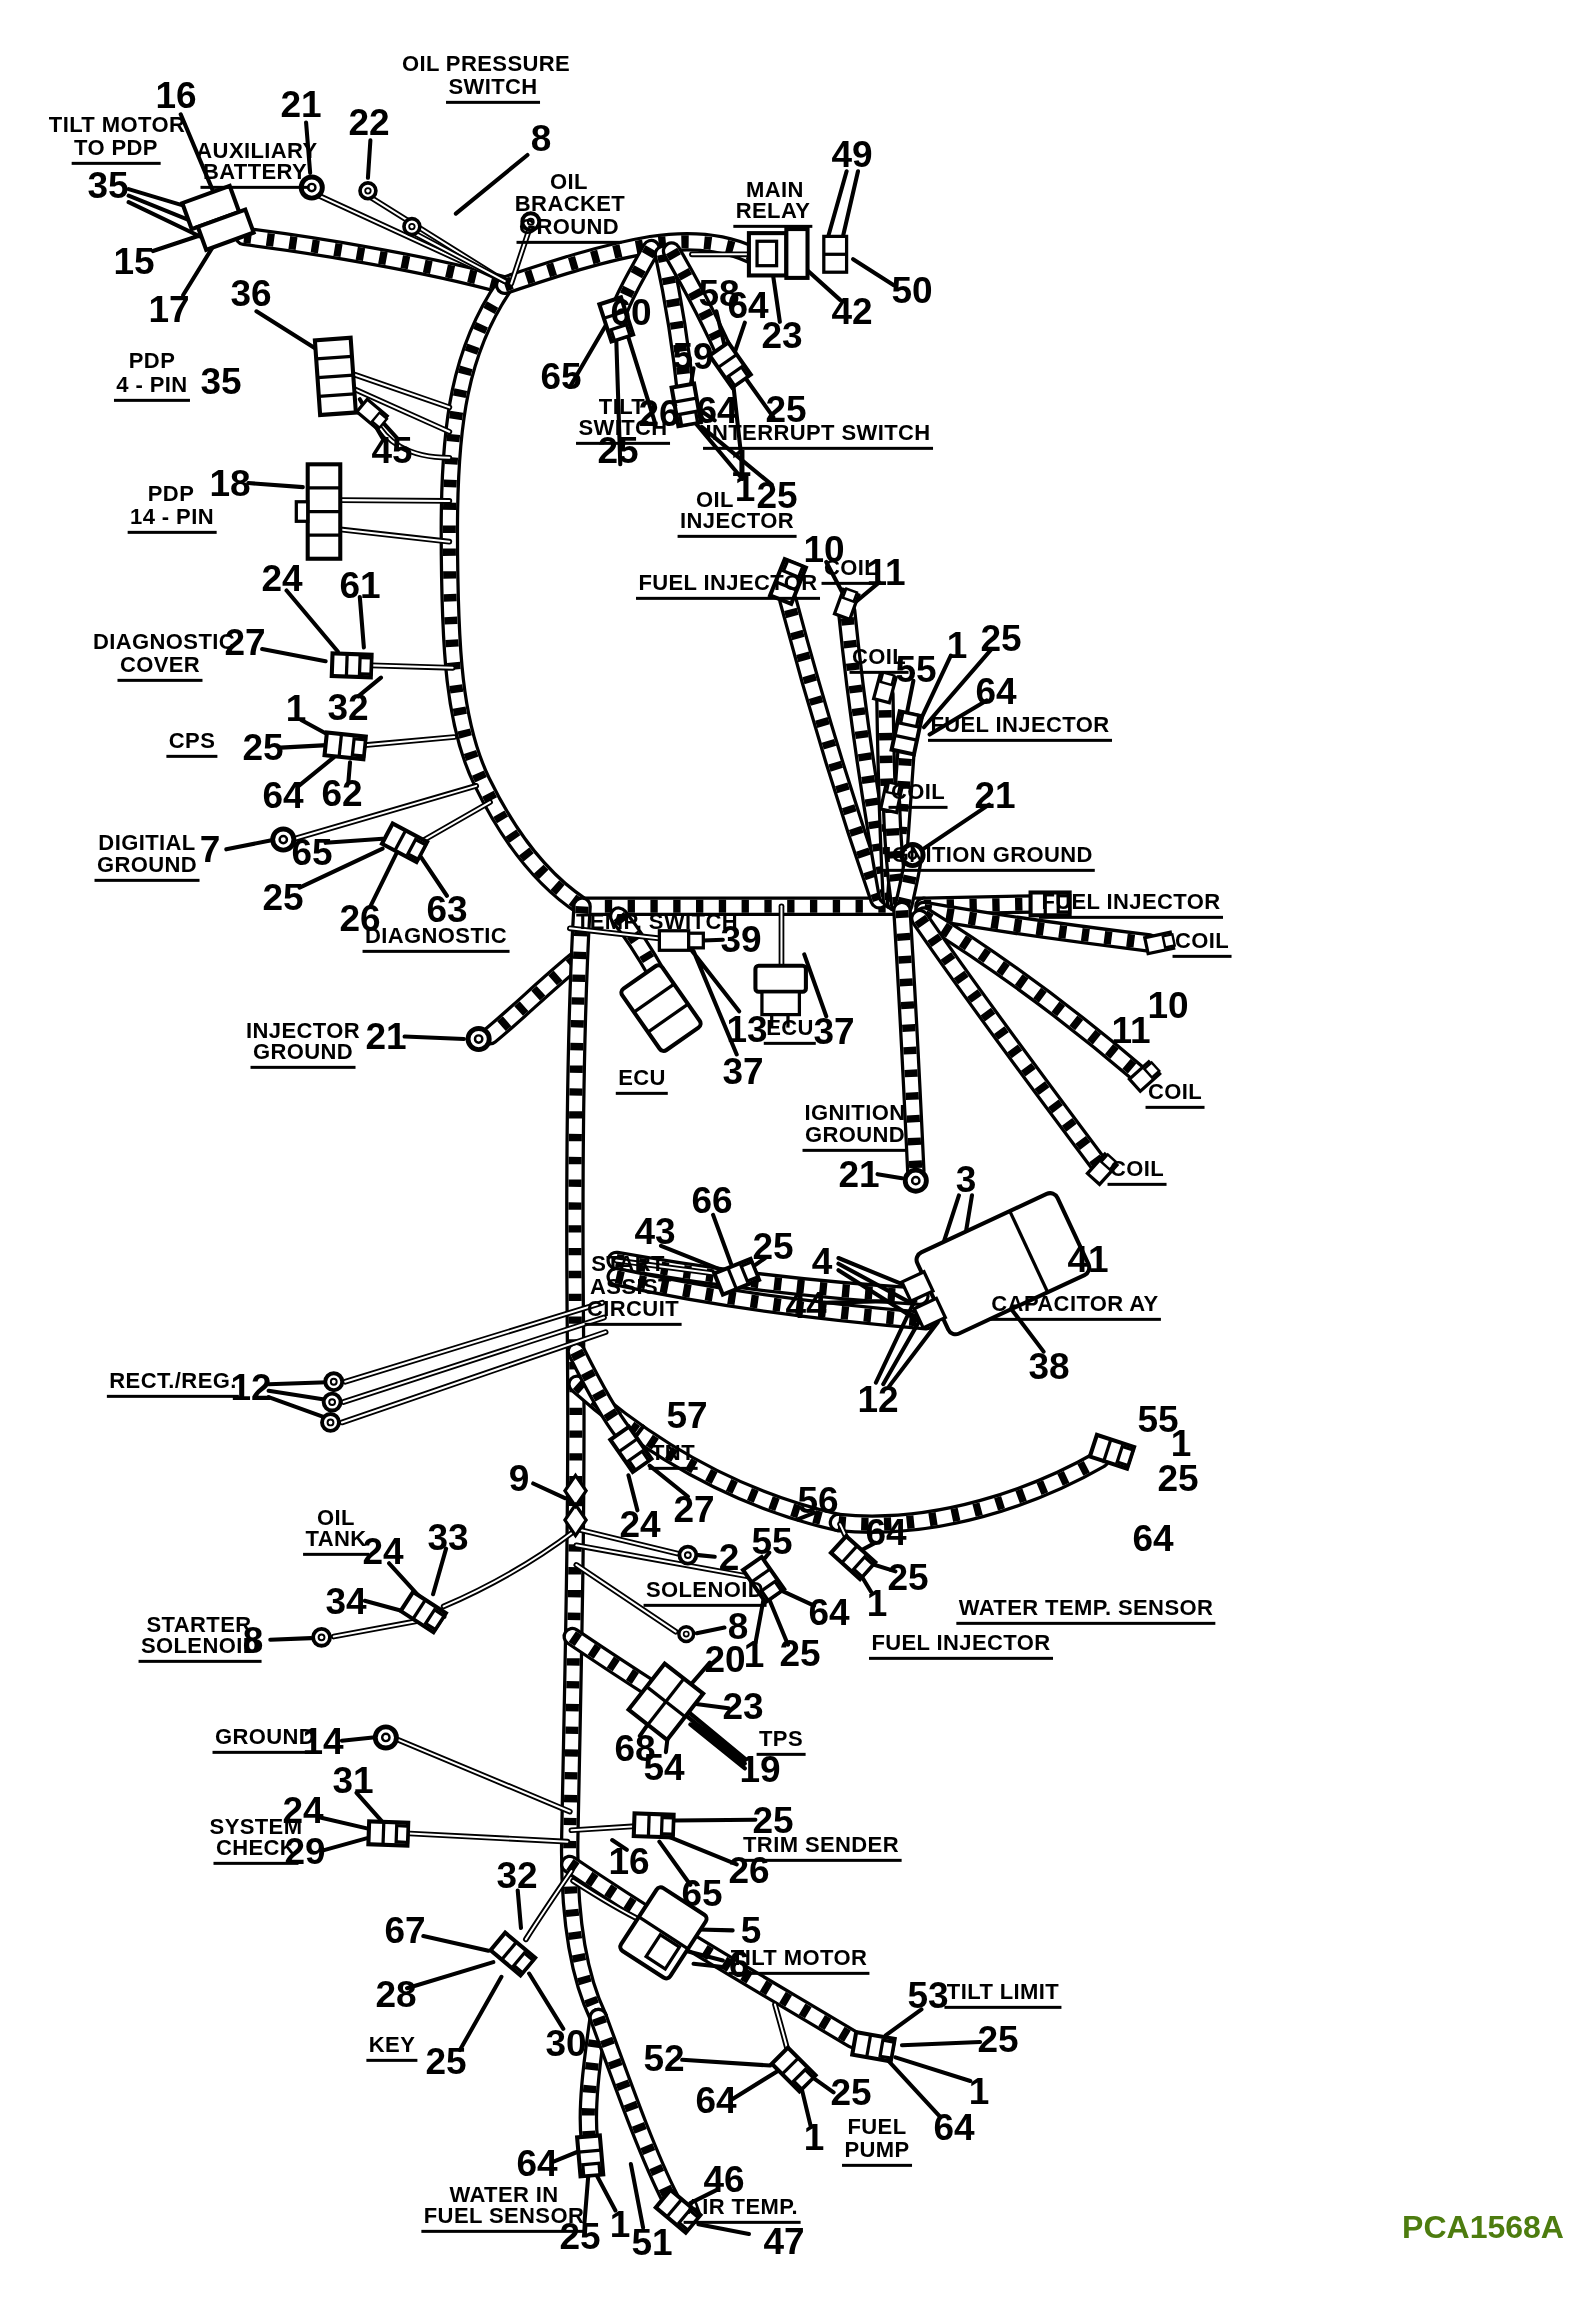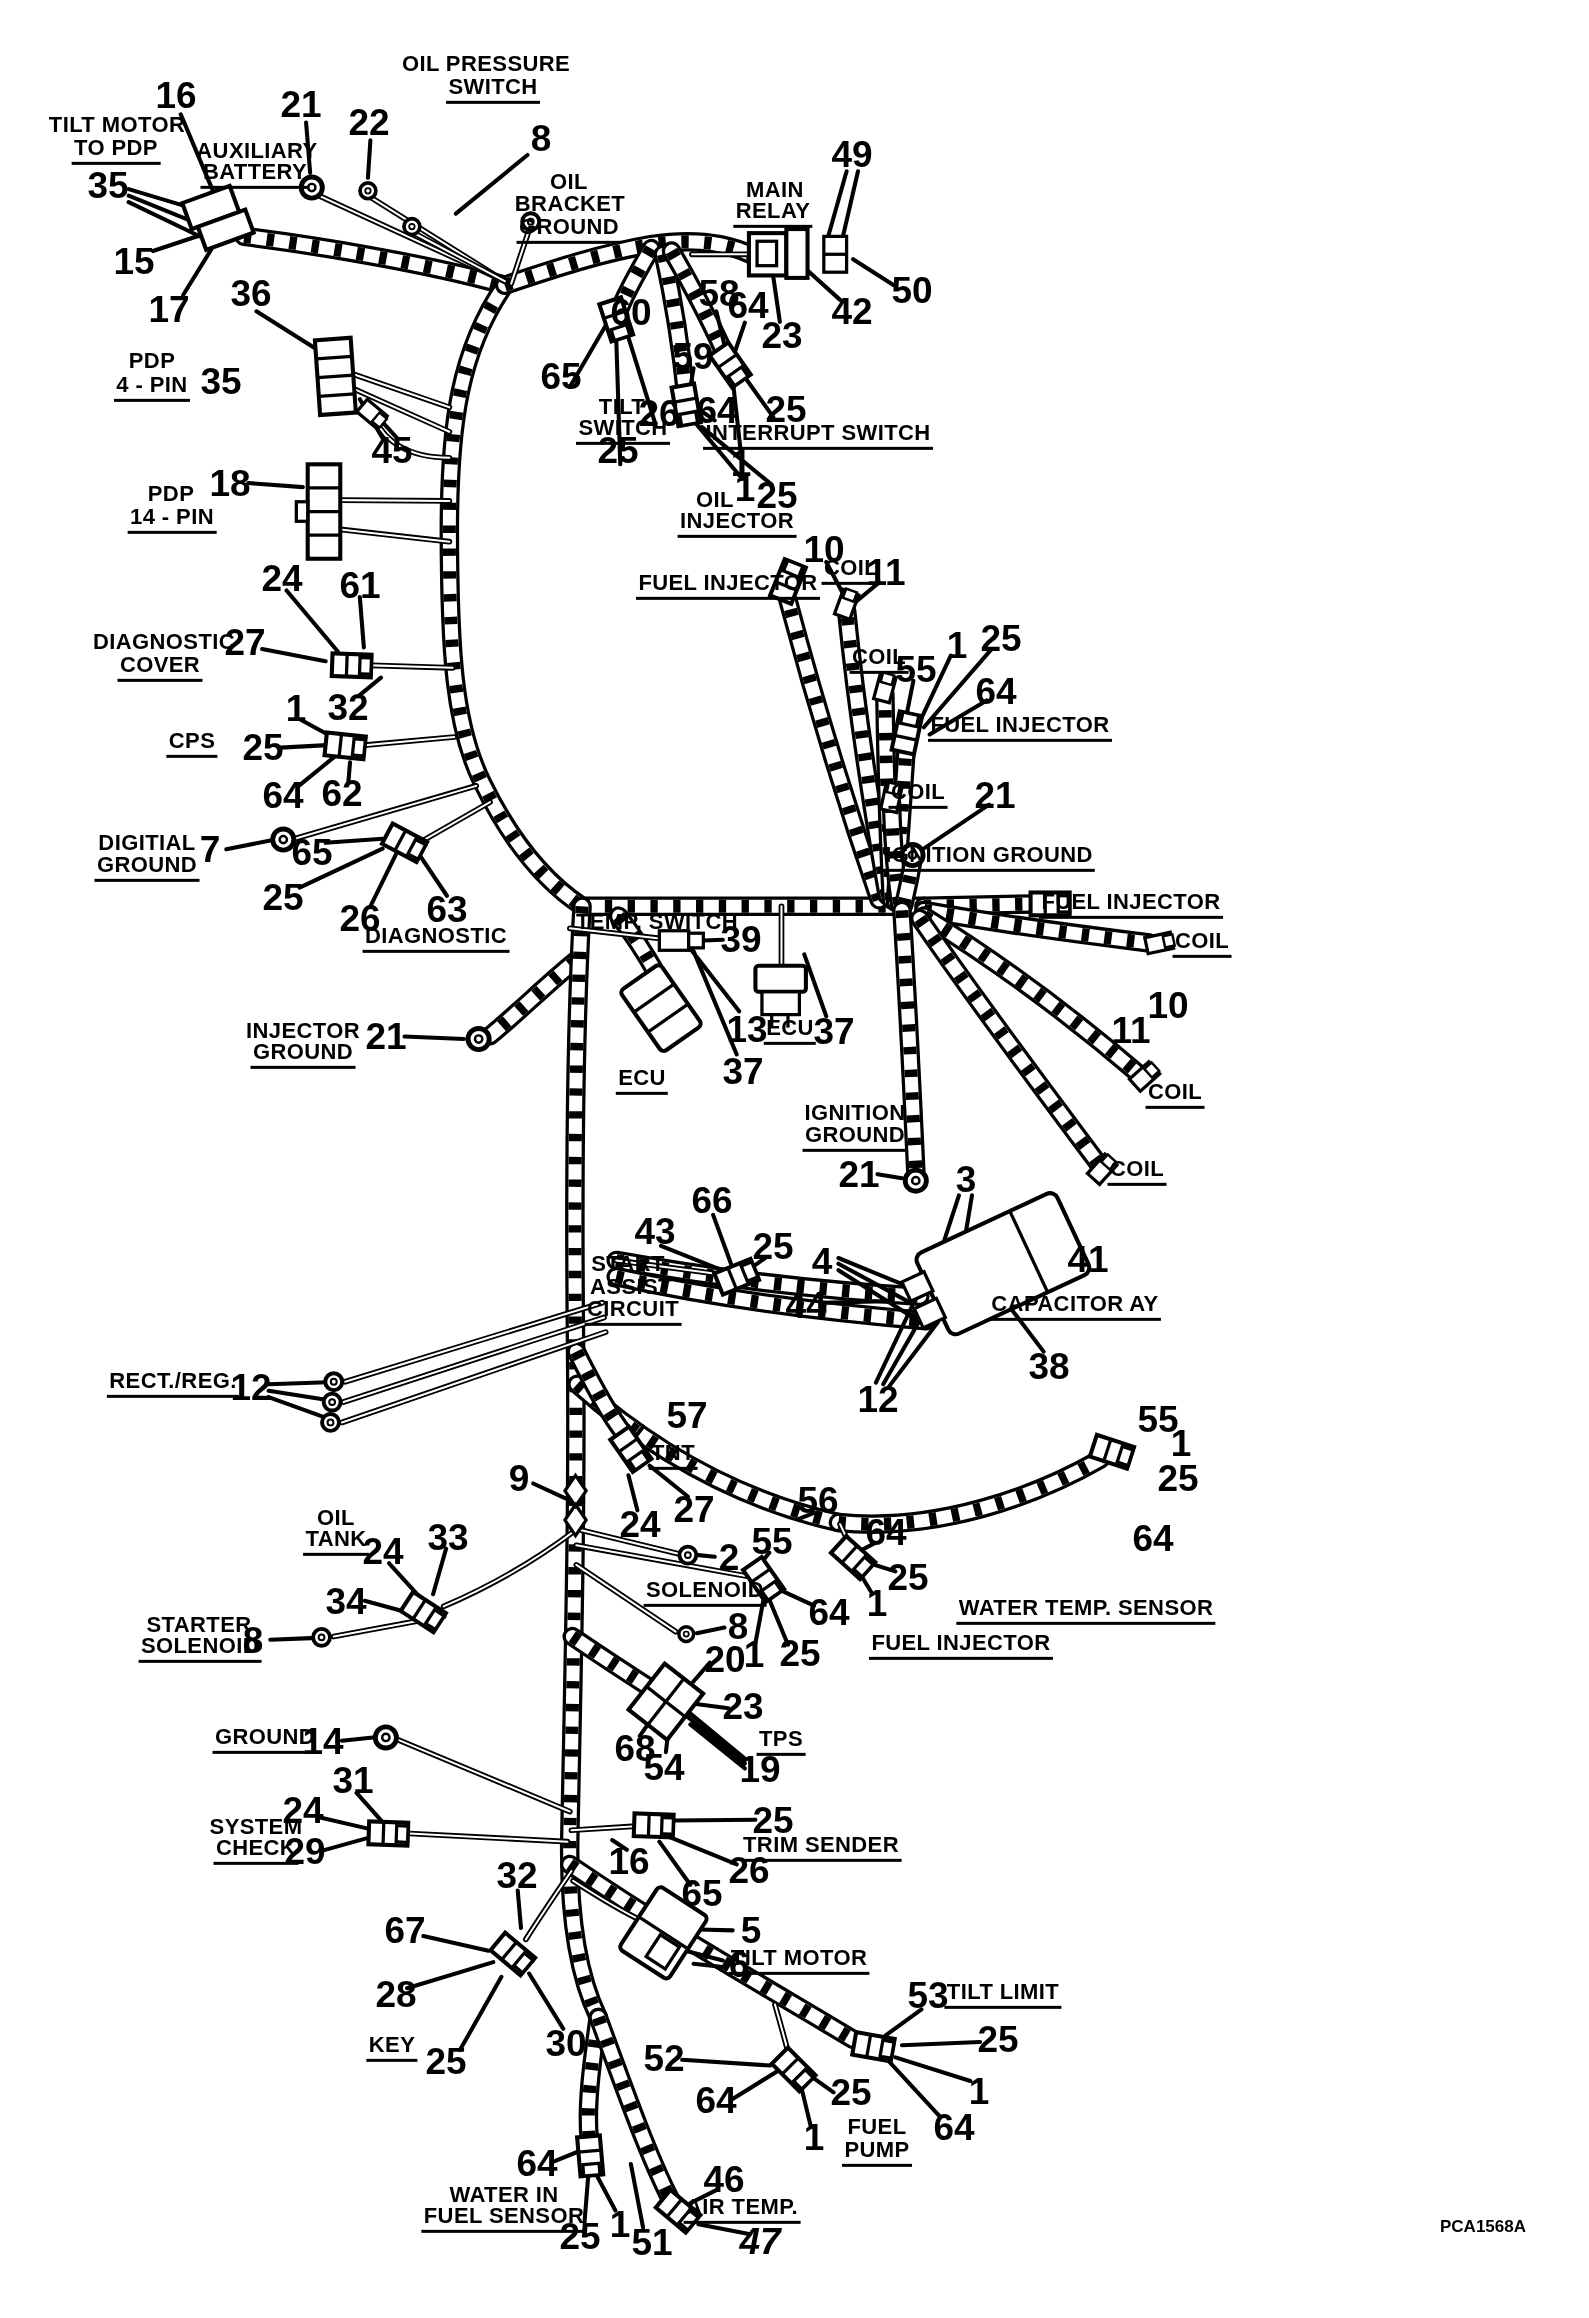"47" span.num { font-style: italic -> none; left: 760px -> 784px }
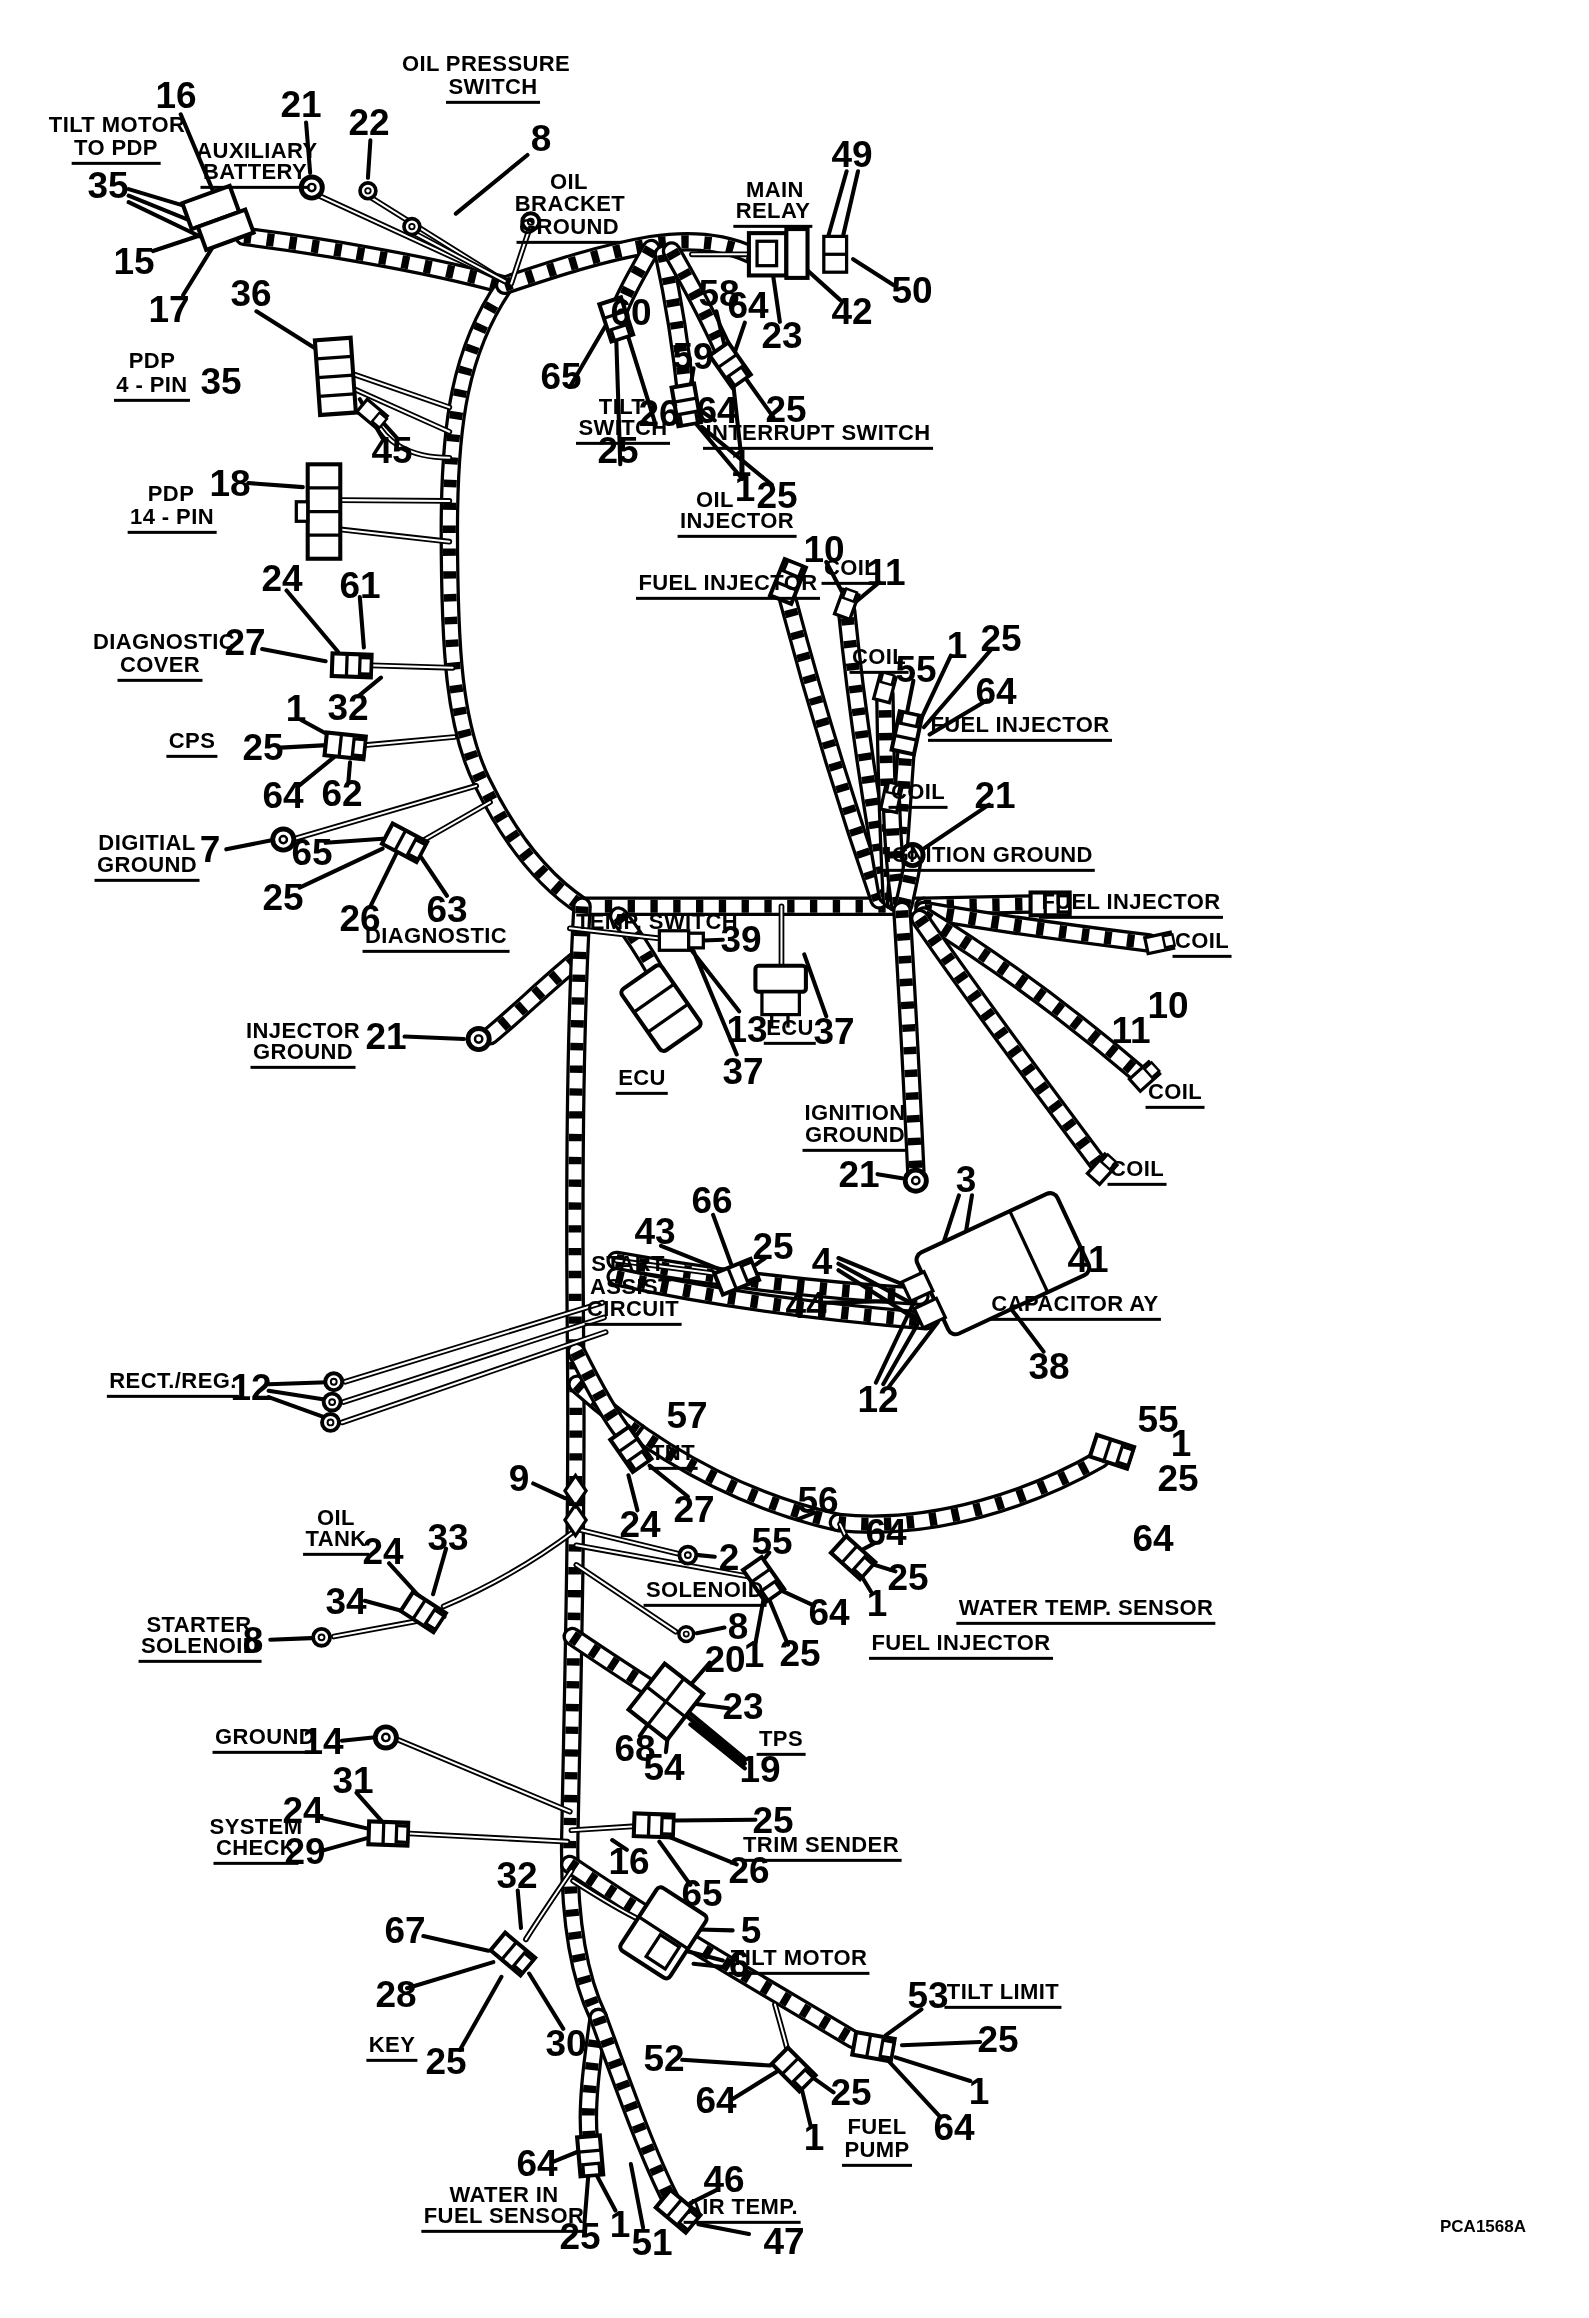"PCA1568A" .code { color: #000000 -> #4d7c0f; font-size: 17px -> 32px }
